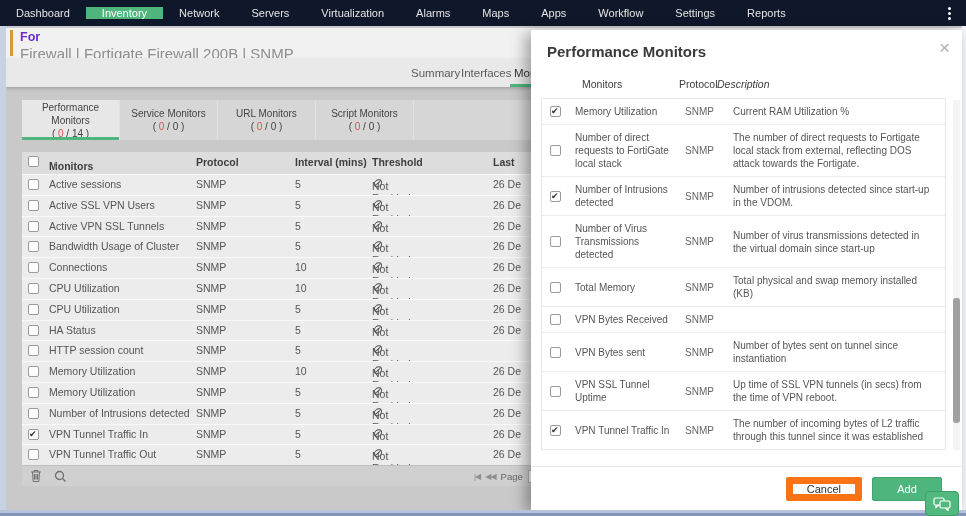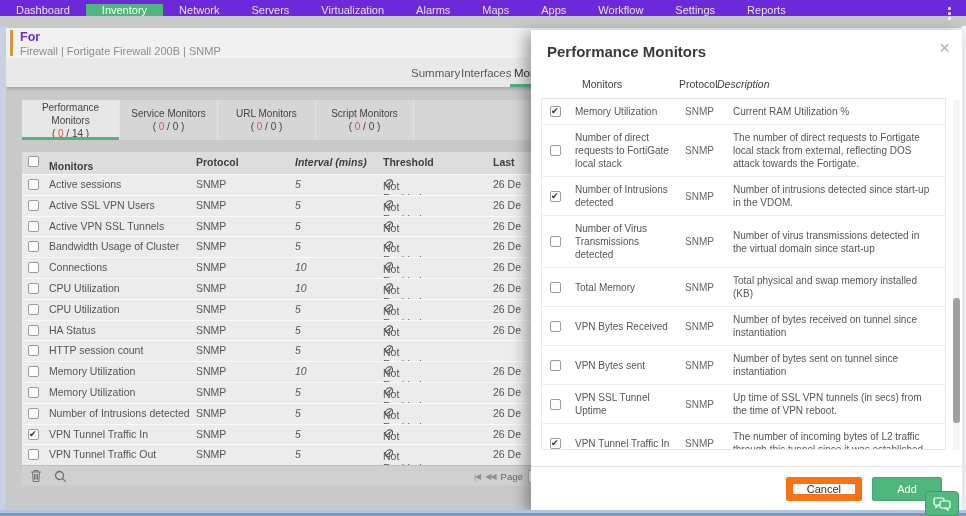"Dashboard" .navbar { align-items: flex-end -> center; background: #6d28d9 -> #0f172a; height: 16px -> 26px }
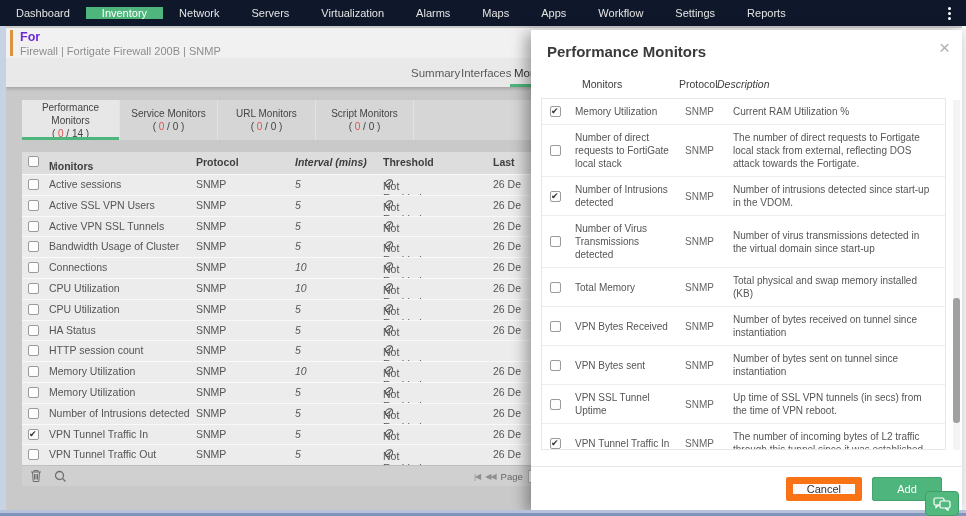"Firewall | Fortigate Firewall 200B" .breadcrumb { font-size: 11px -> 15px }
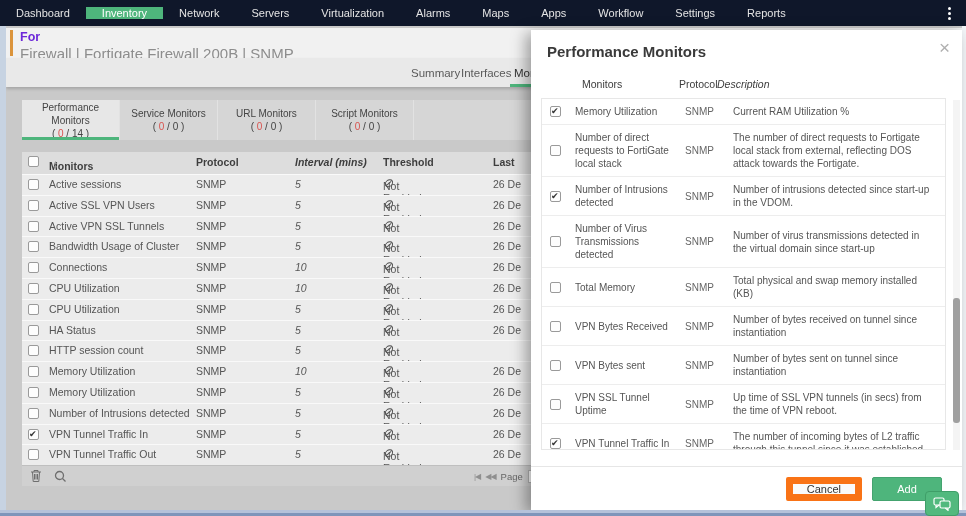"Interval (mins)" .col-int { font-style: italic -> none }
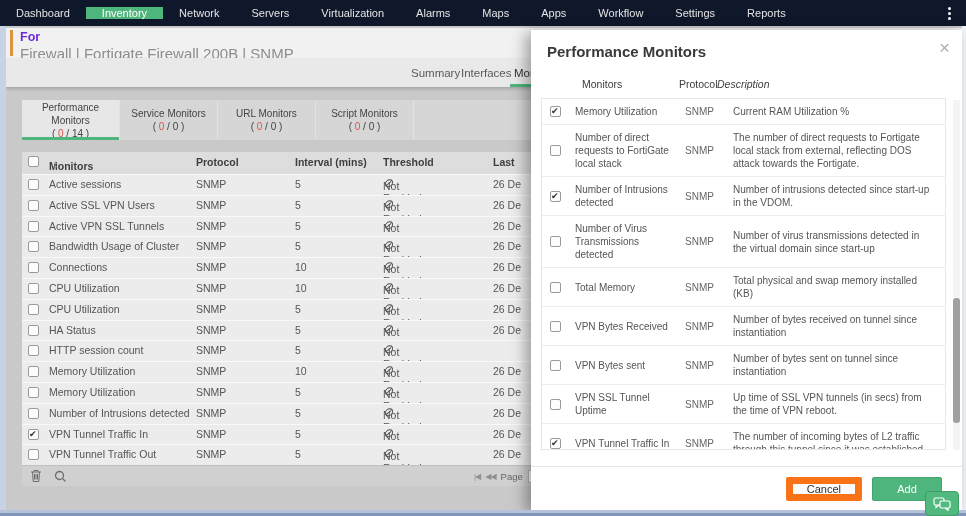"Threshold" .col-thr { left: 361px -> 350px }
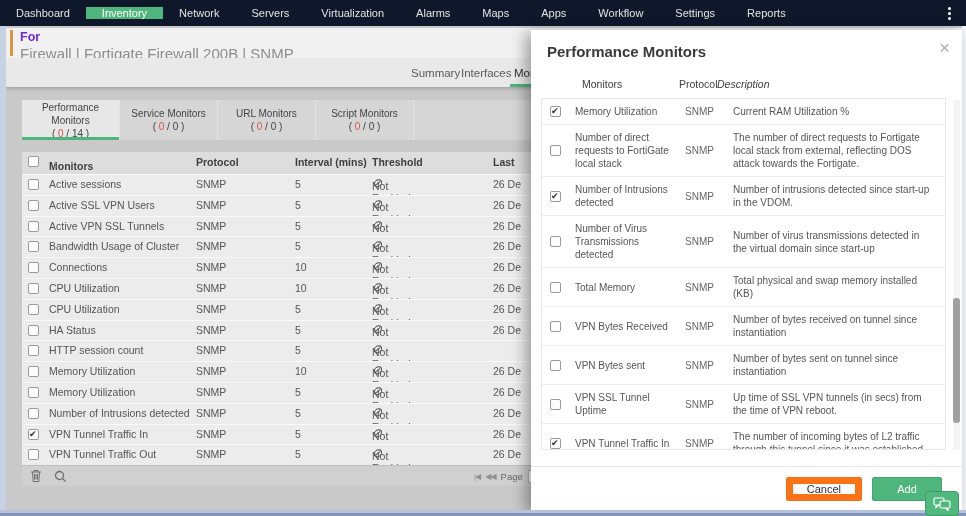"Number of bytes received on" span.m-desc { html: <span>Number of bytes received on tunnel since instantiation</span> -> none }
